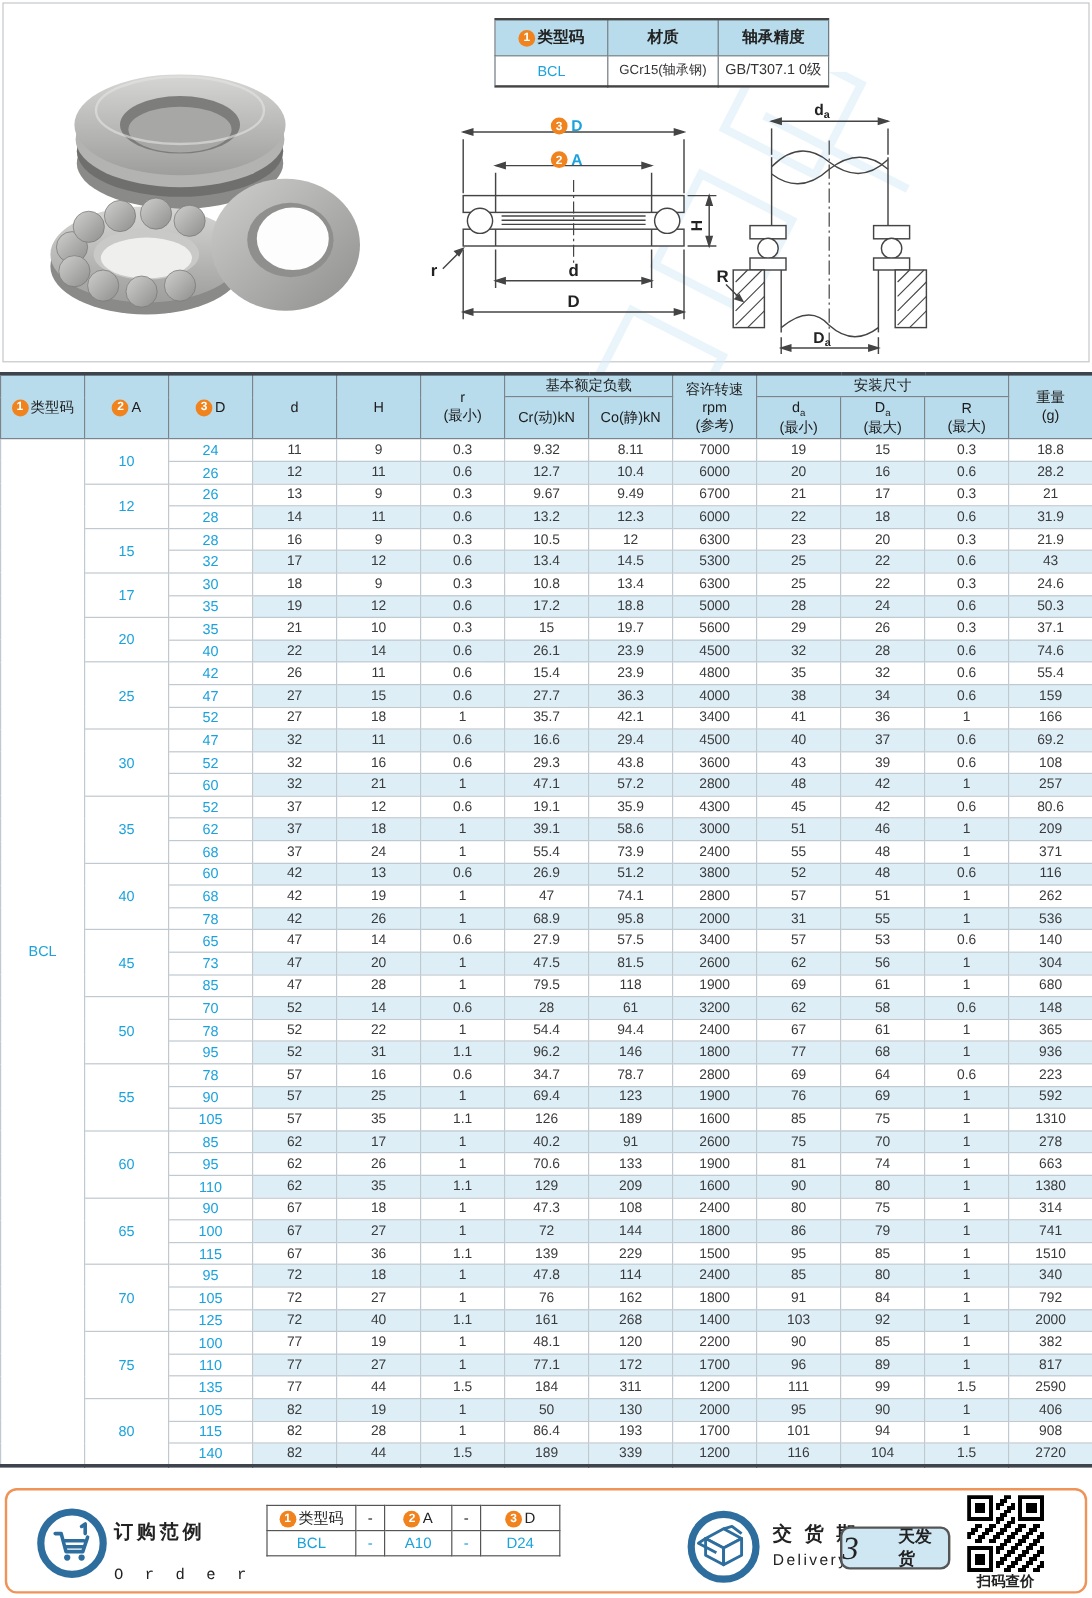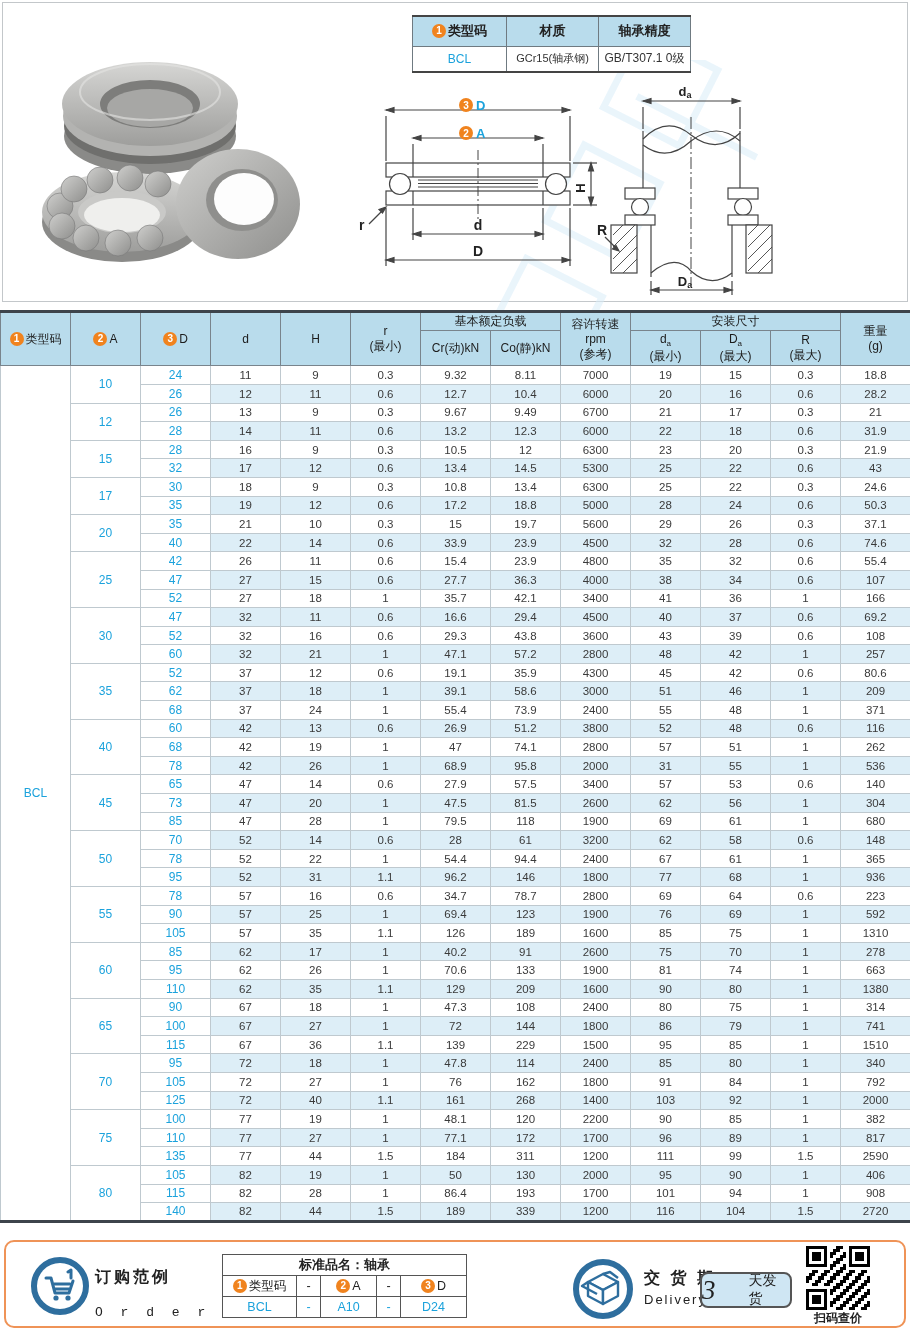"33.9" td.alt { text: 33.9 -> 26.1 }
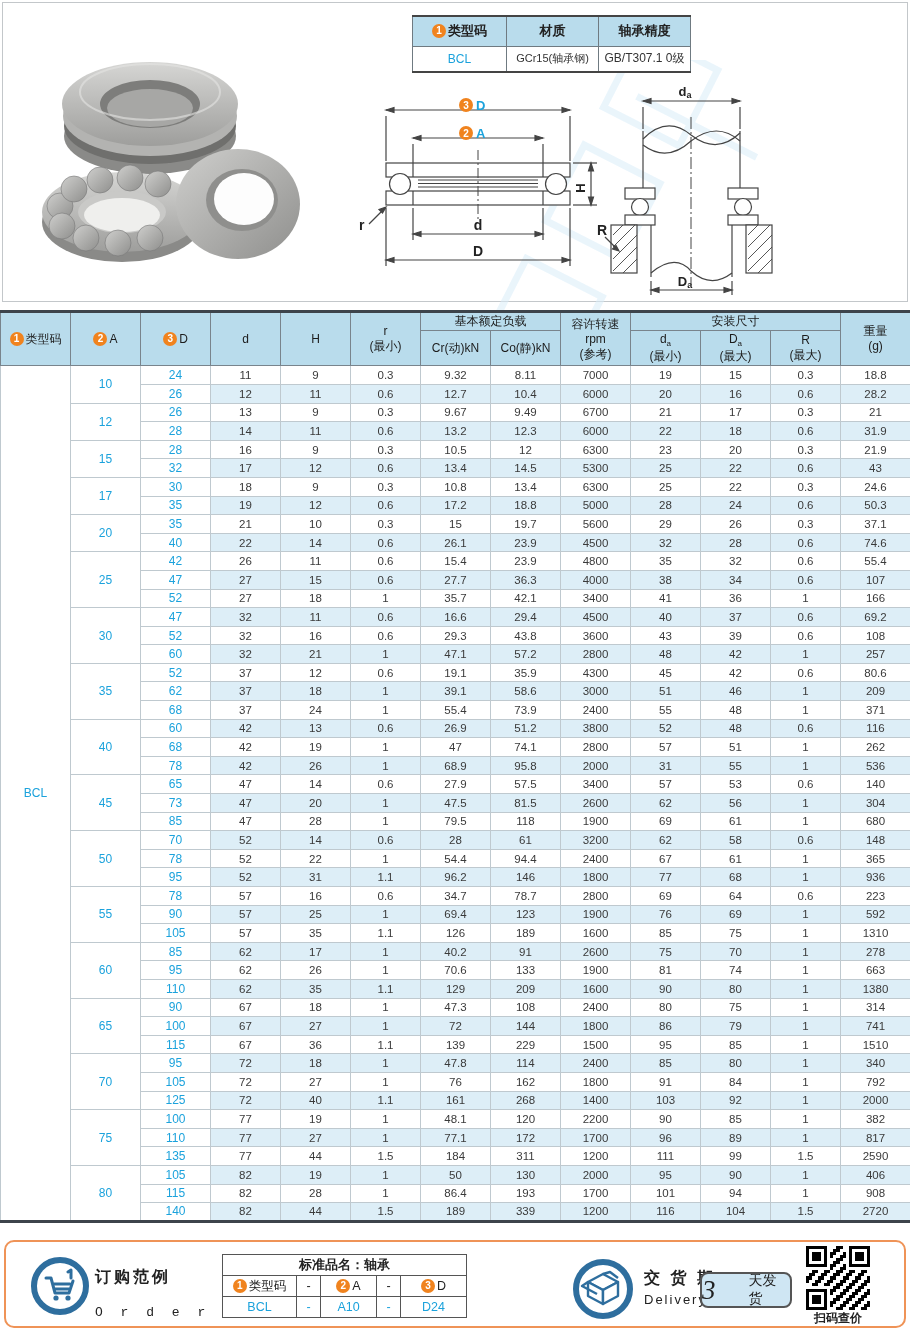"107" td.alt { text: 107 -> 159 }
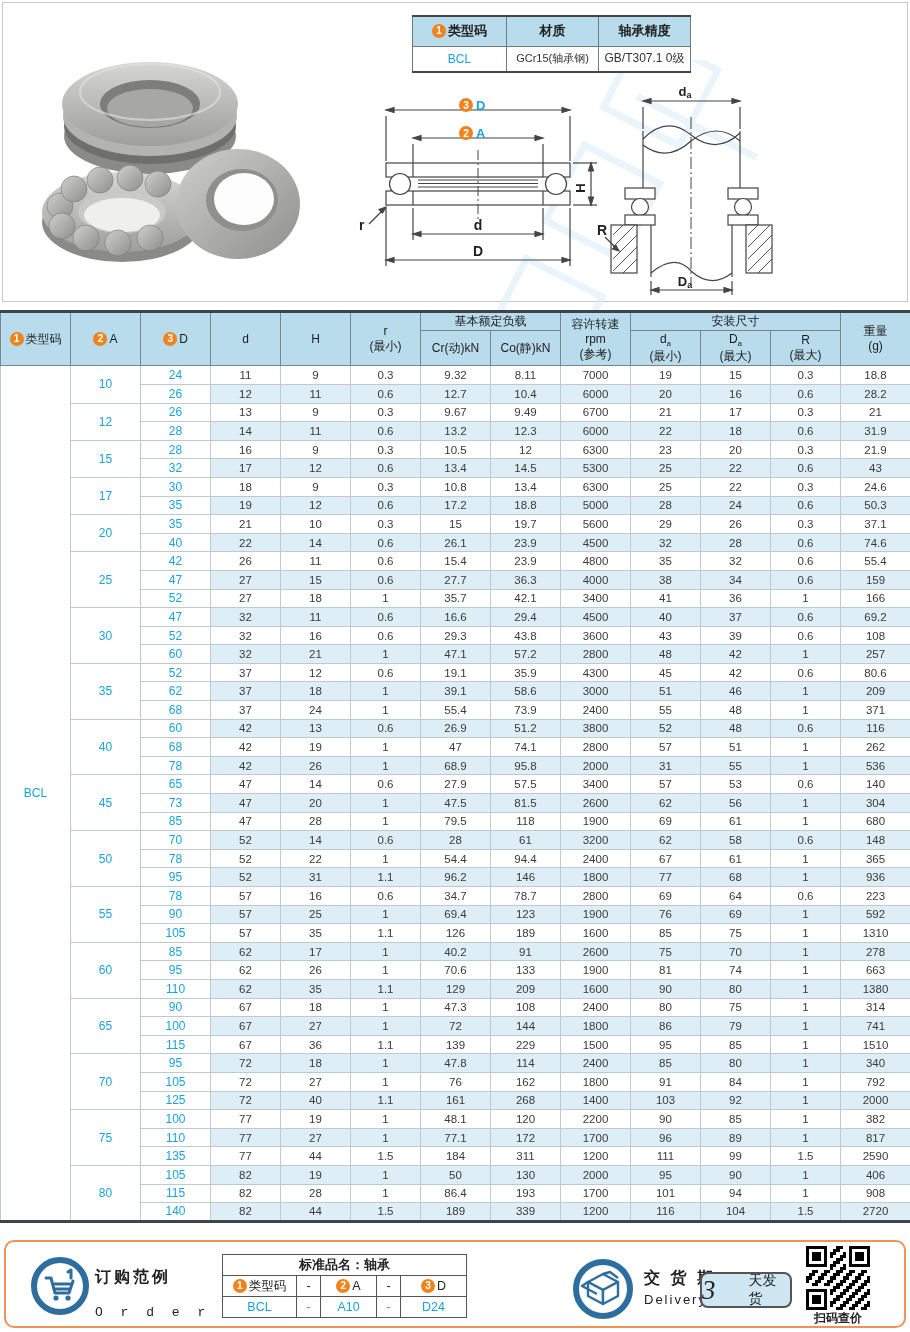"标准品名：轴承" tr.title-row { html: <tr> <td>标准品名：轴承</td> </tr> -> none }
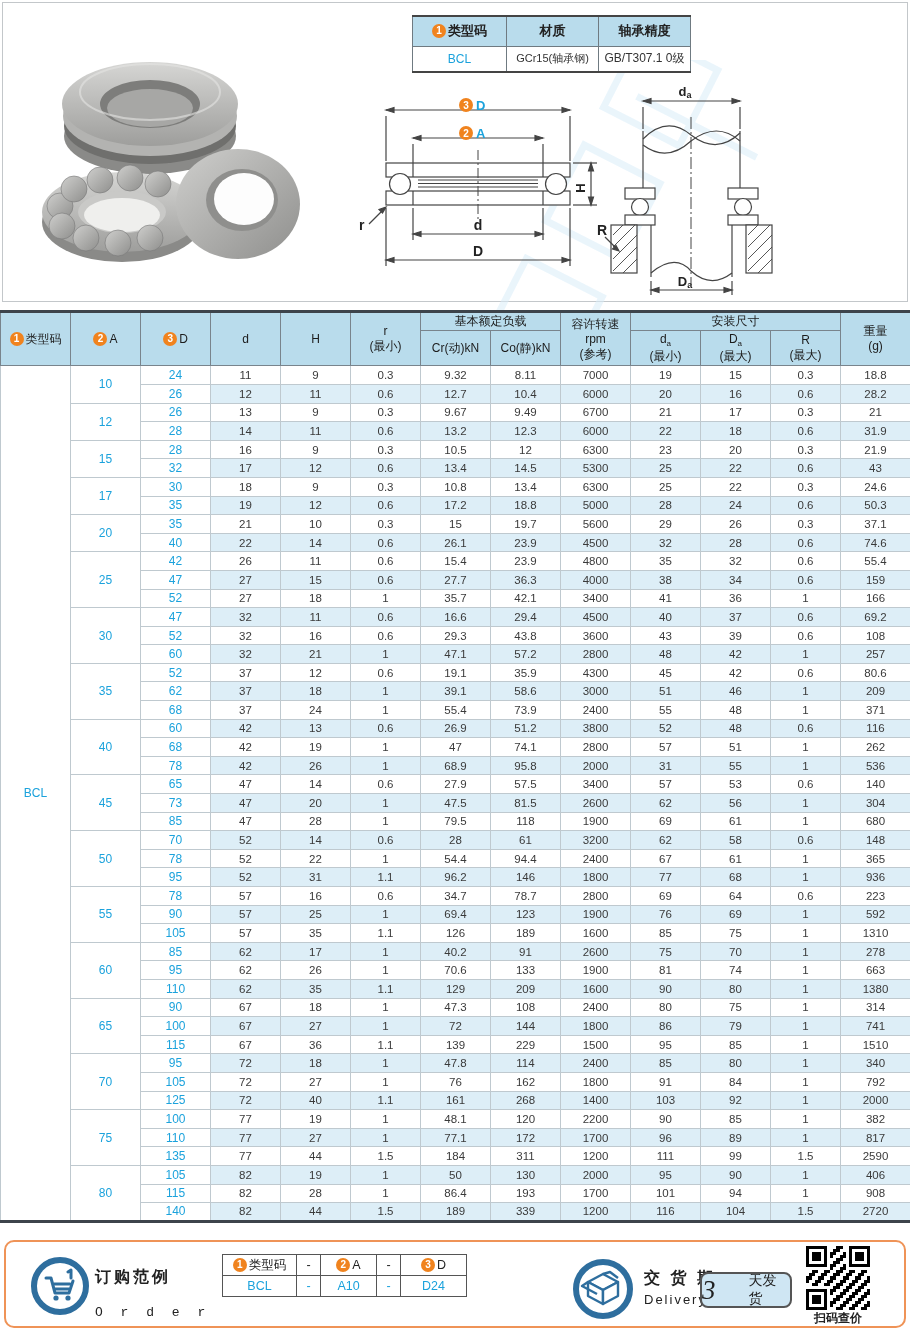"天发货" #delivery-pill .days-label { font-weight: normal -> bold }
